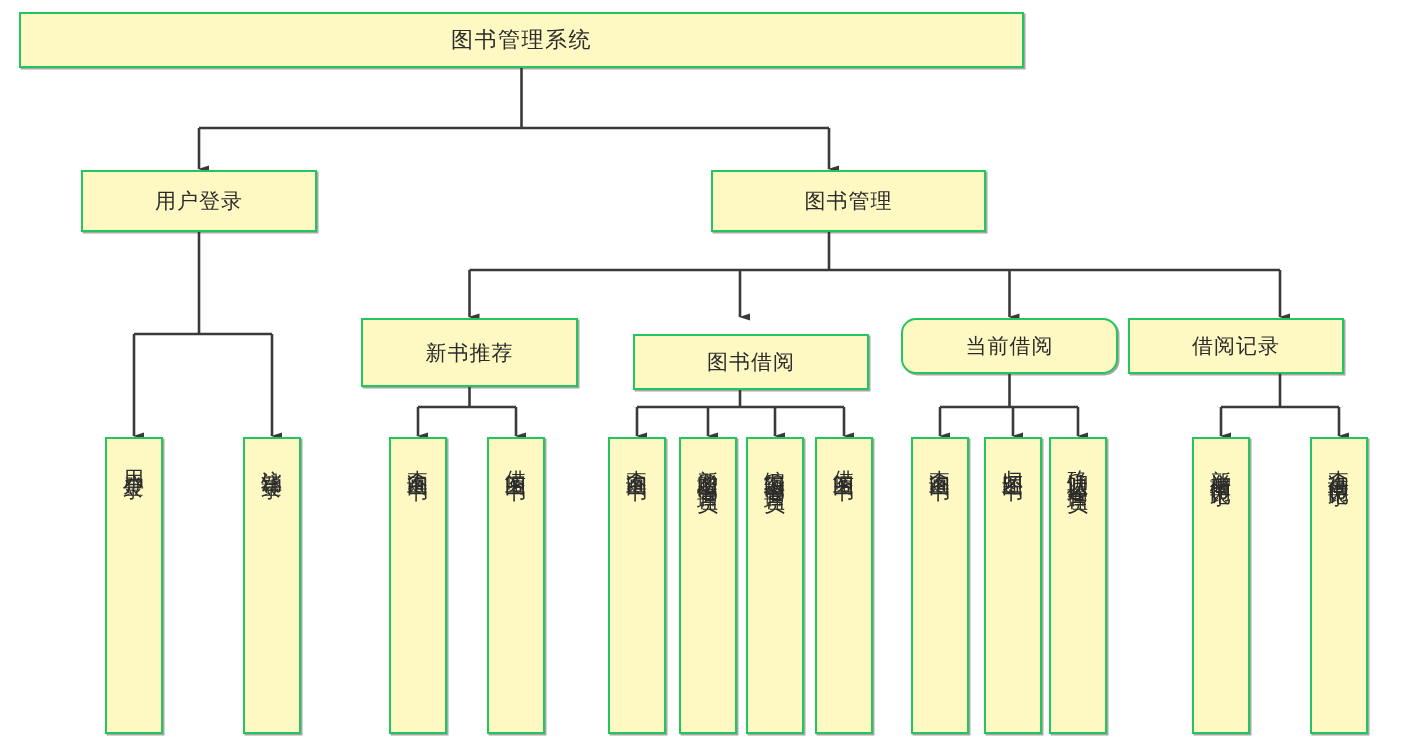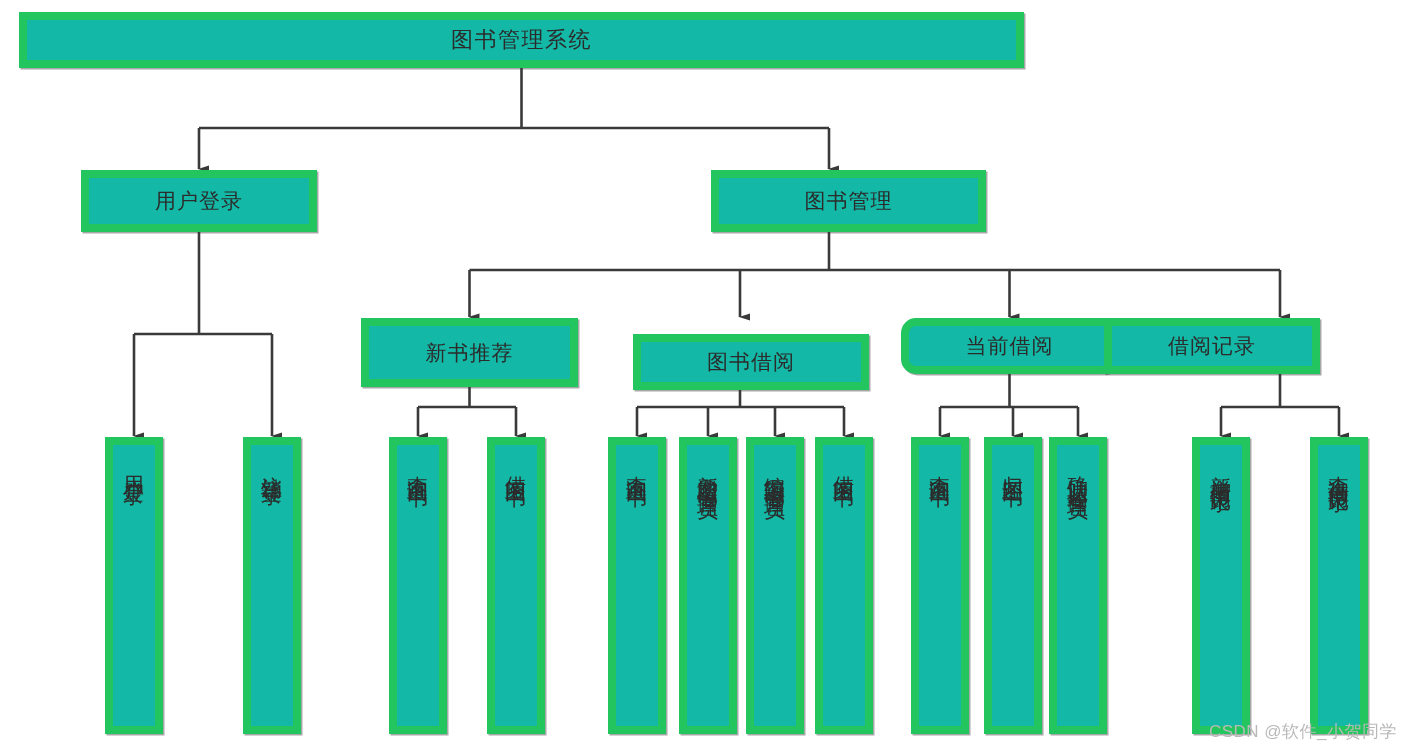"图书管理系统" .node { background: #14b8a6 -> #fef9c3; border: 8px solid #22c55e -> 2px solid #22c55e }
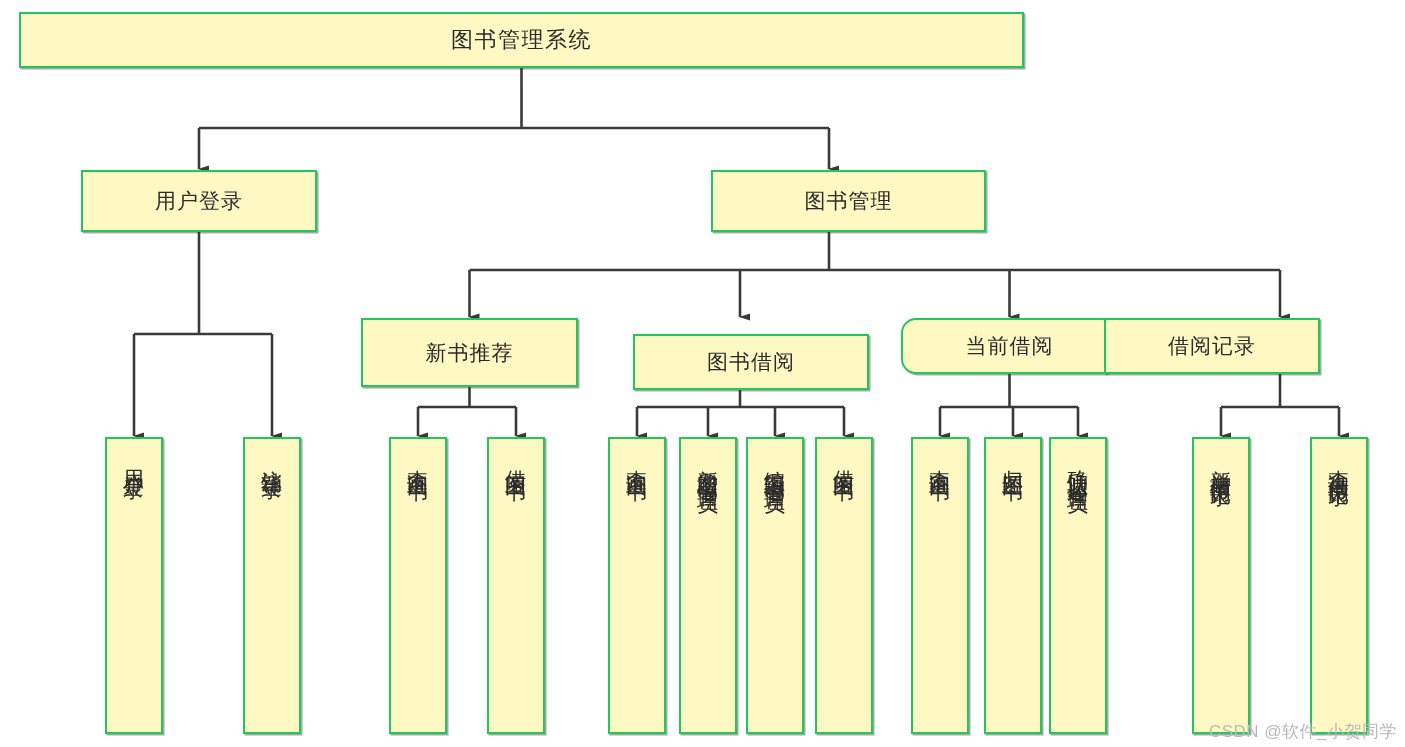"借阅记录" div.node { left: 1104px -> 1128px }
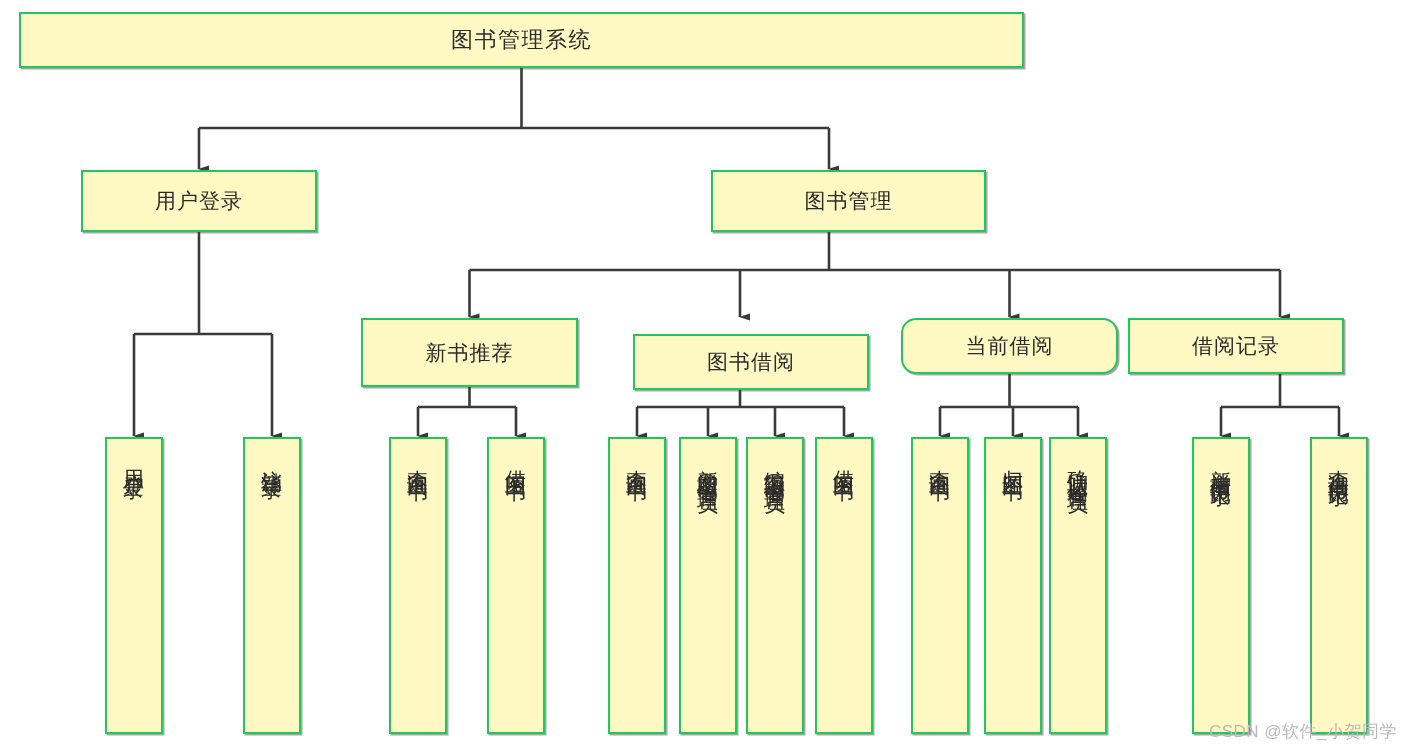"CSDN @软件_小贺同学" div { html: <div>CSDN @软件_小贺同学</div> -> none }
